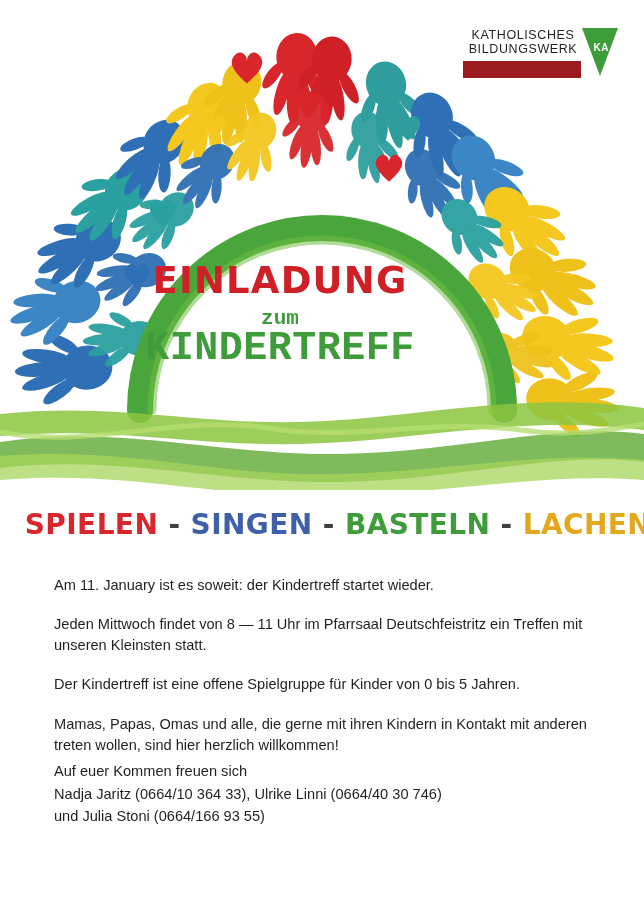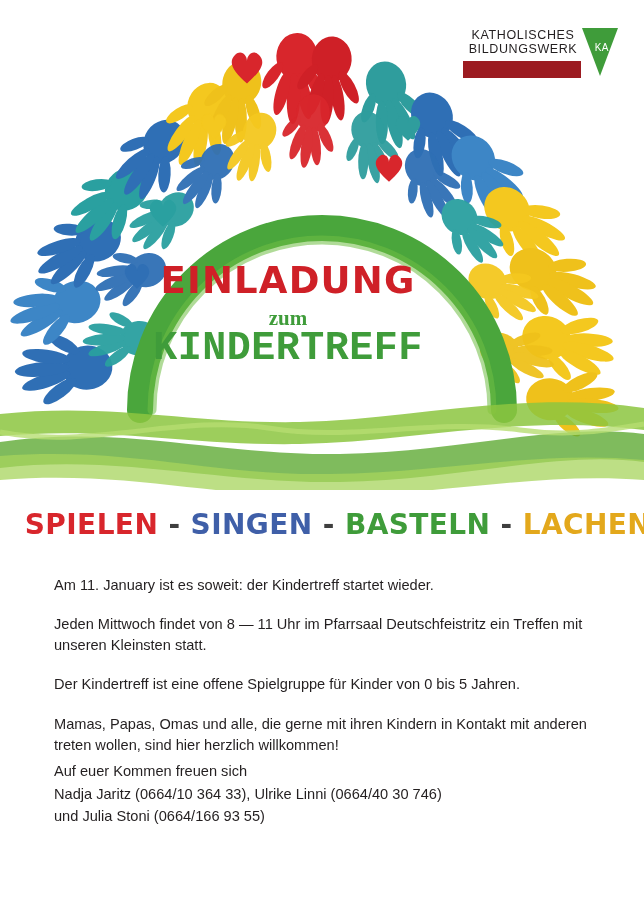"KA" .logo-ka { font-weight: 400 -> 700 }
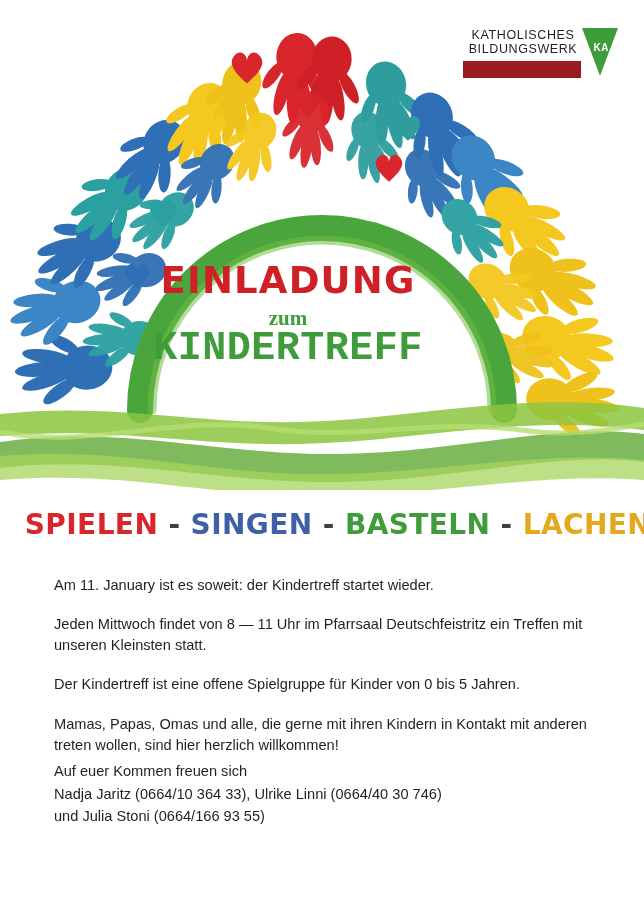"EINLADUNG" .arc-title { left: 12px -> 4px }
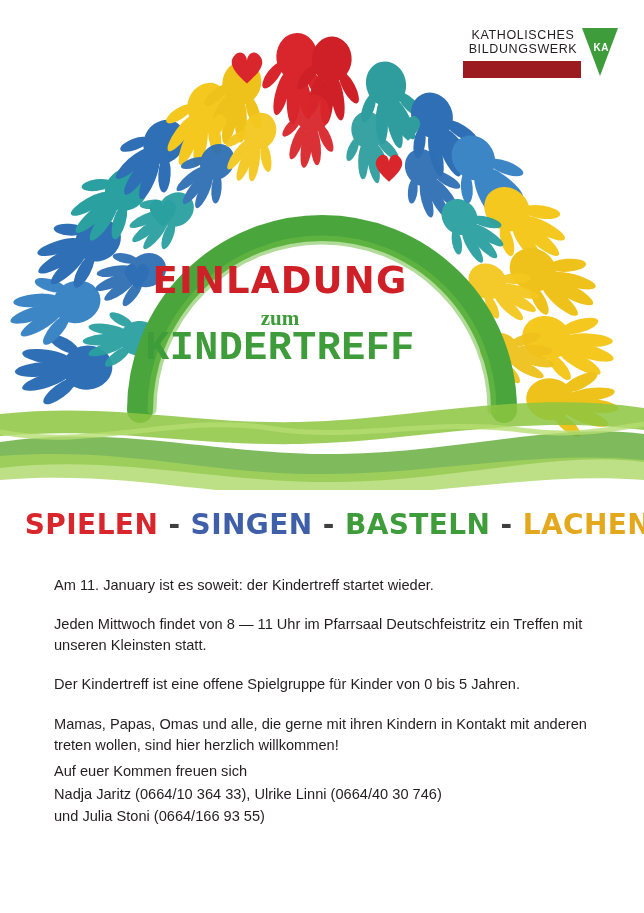"zum" .zum { font-family: Liberation Serif, serif -> Liberation Mono, monospace }
